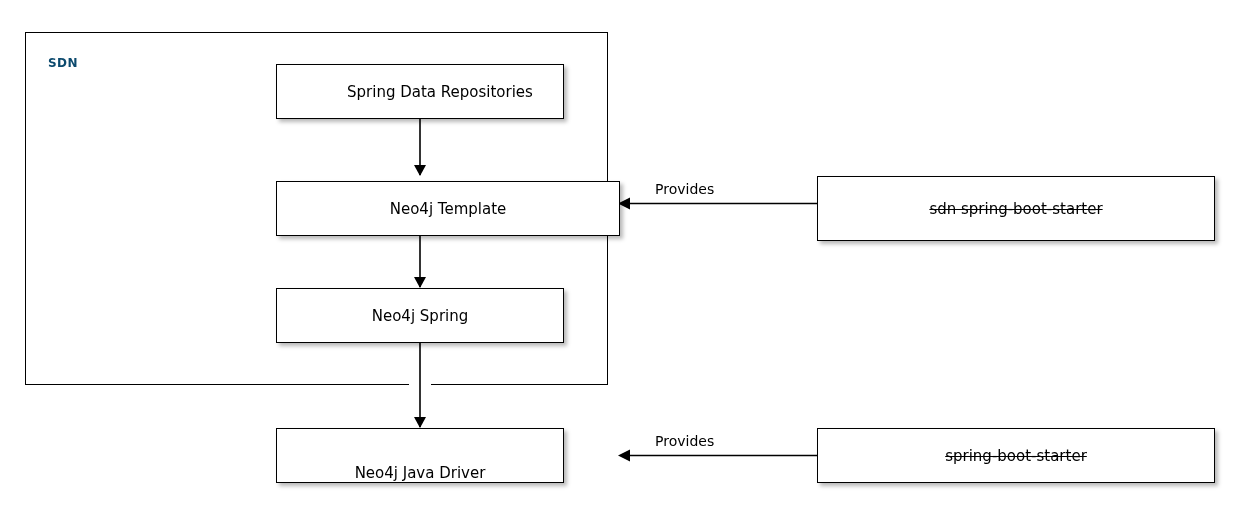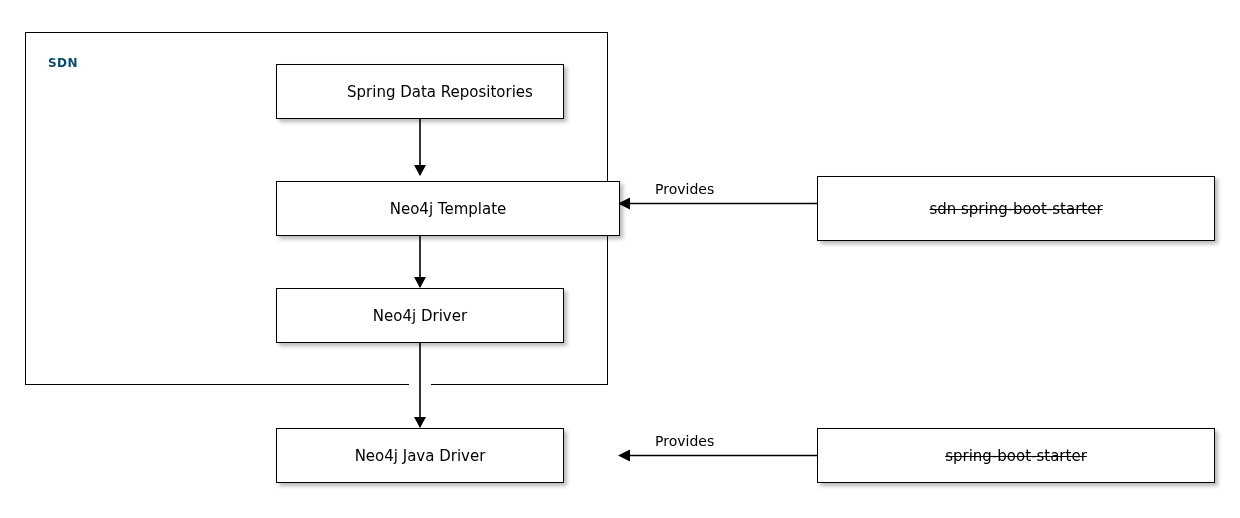"Neo4j Driver" span.node-label { text: Driver -> Spring }
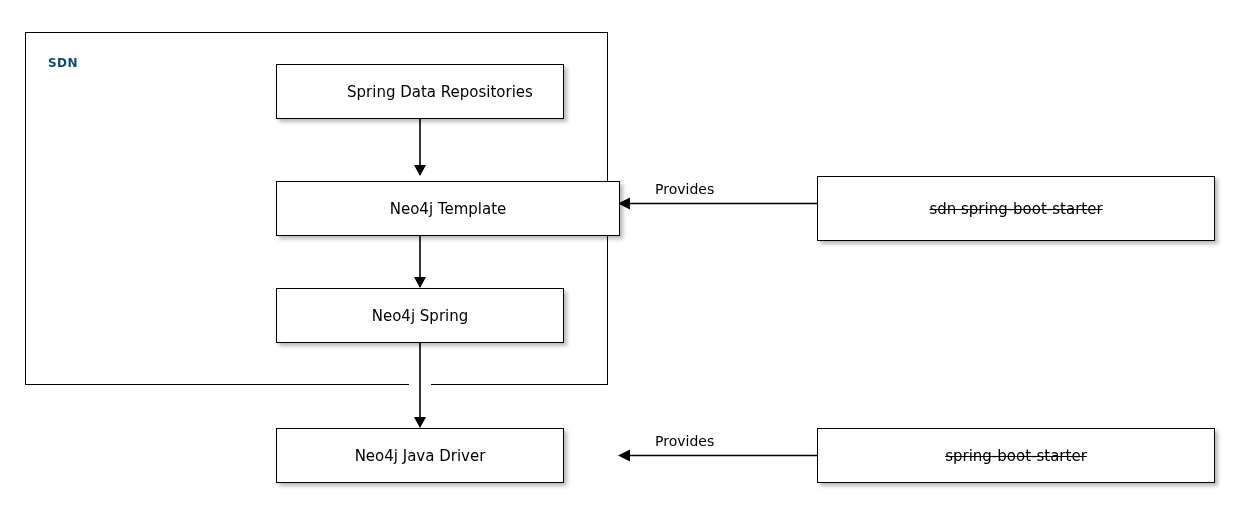"Neo4j Java Driver" div.node { align-items: none -> flex-end }
